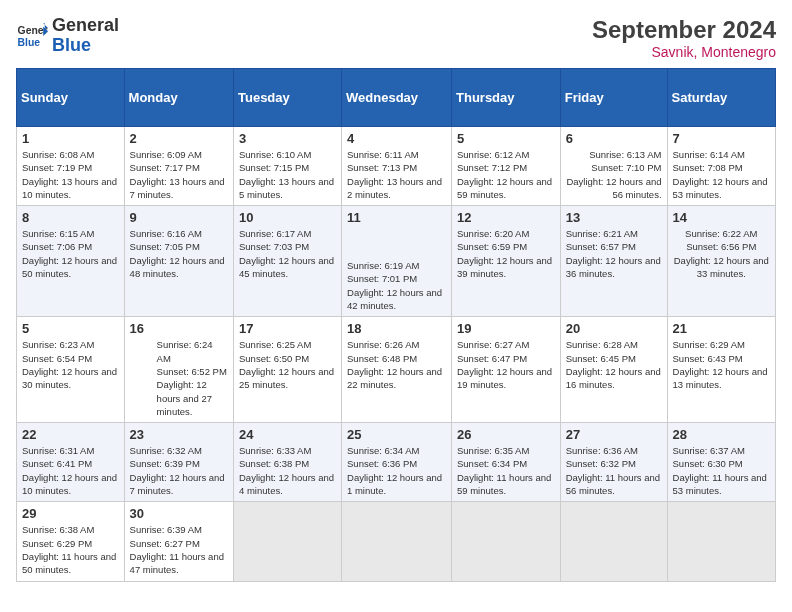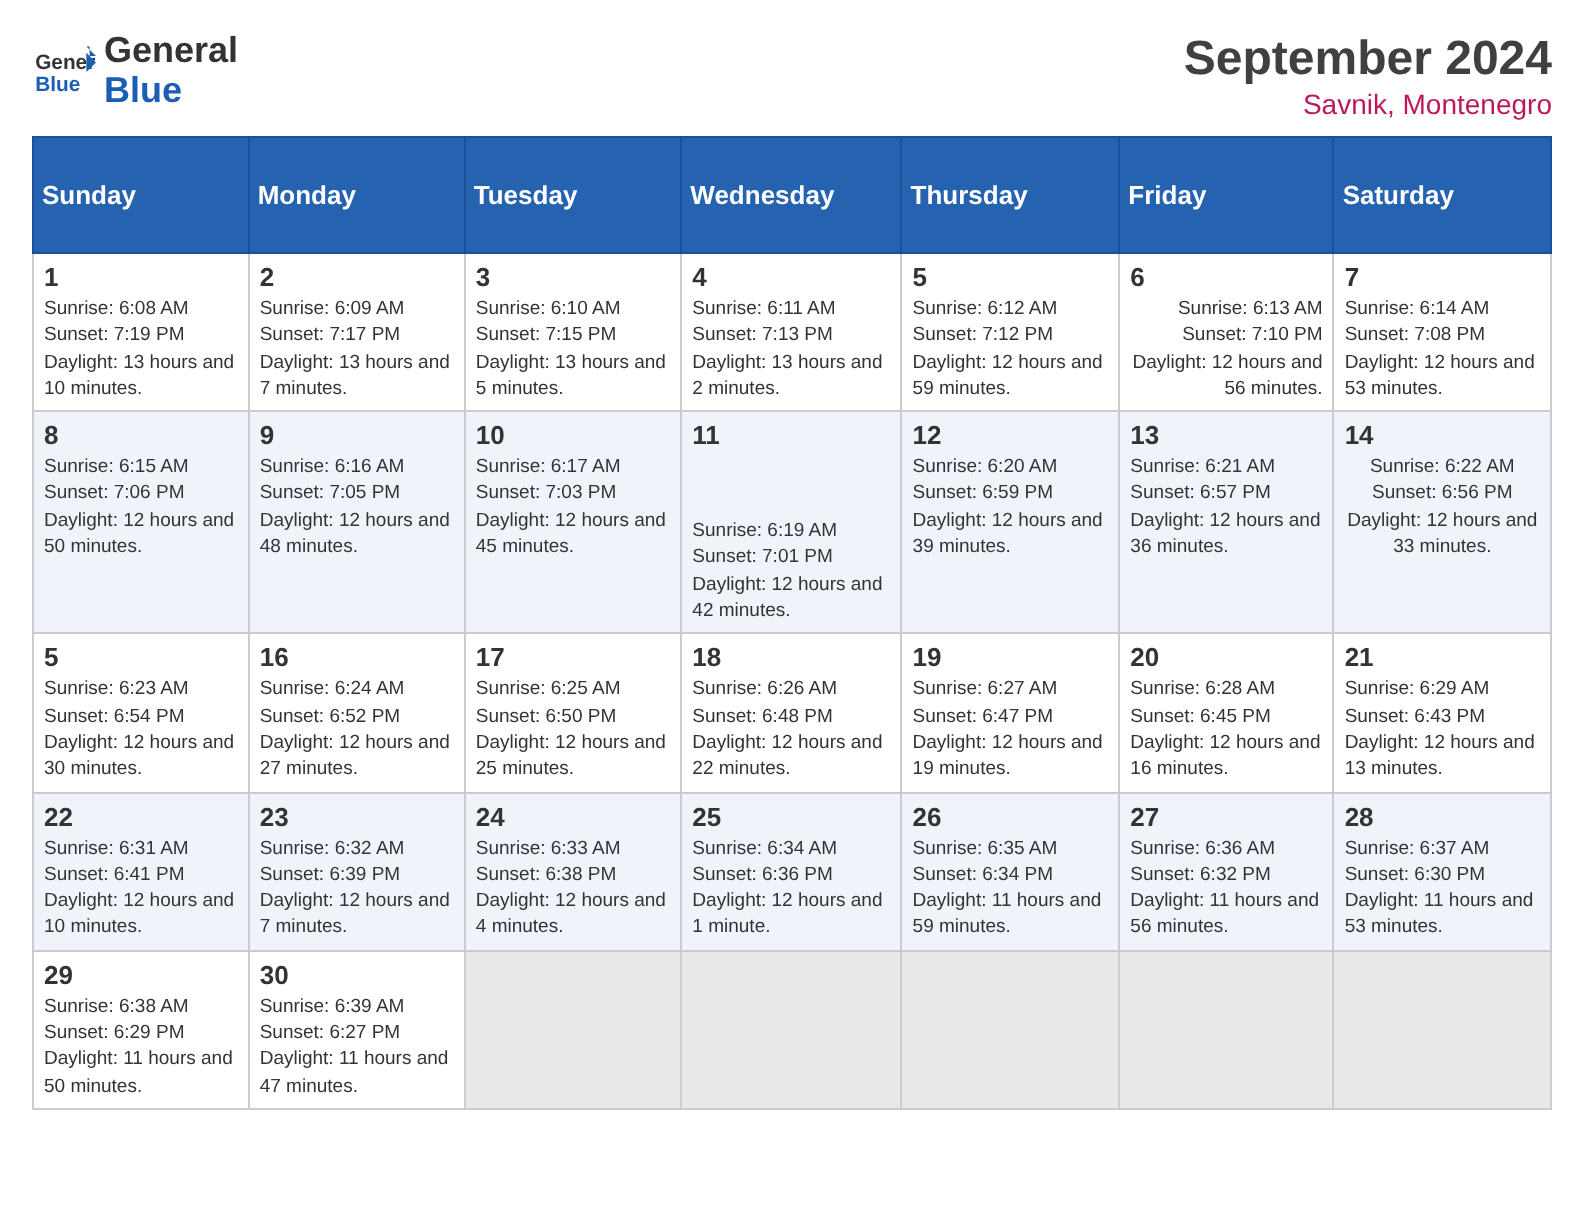"Sunrise: 6:24 AM" div.day-info { margin-left: none -> 27px }
